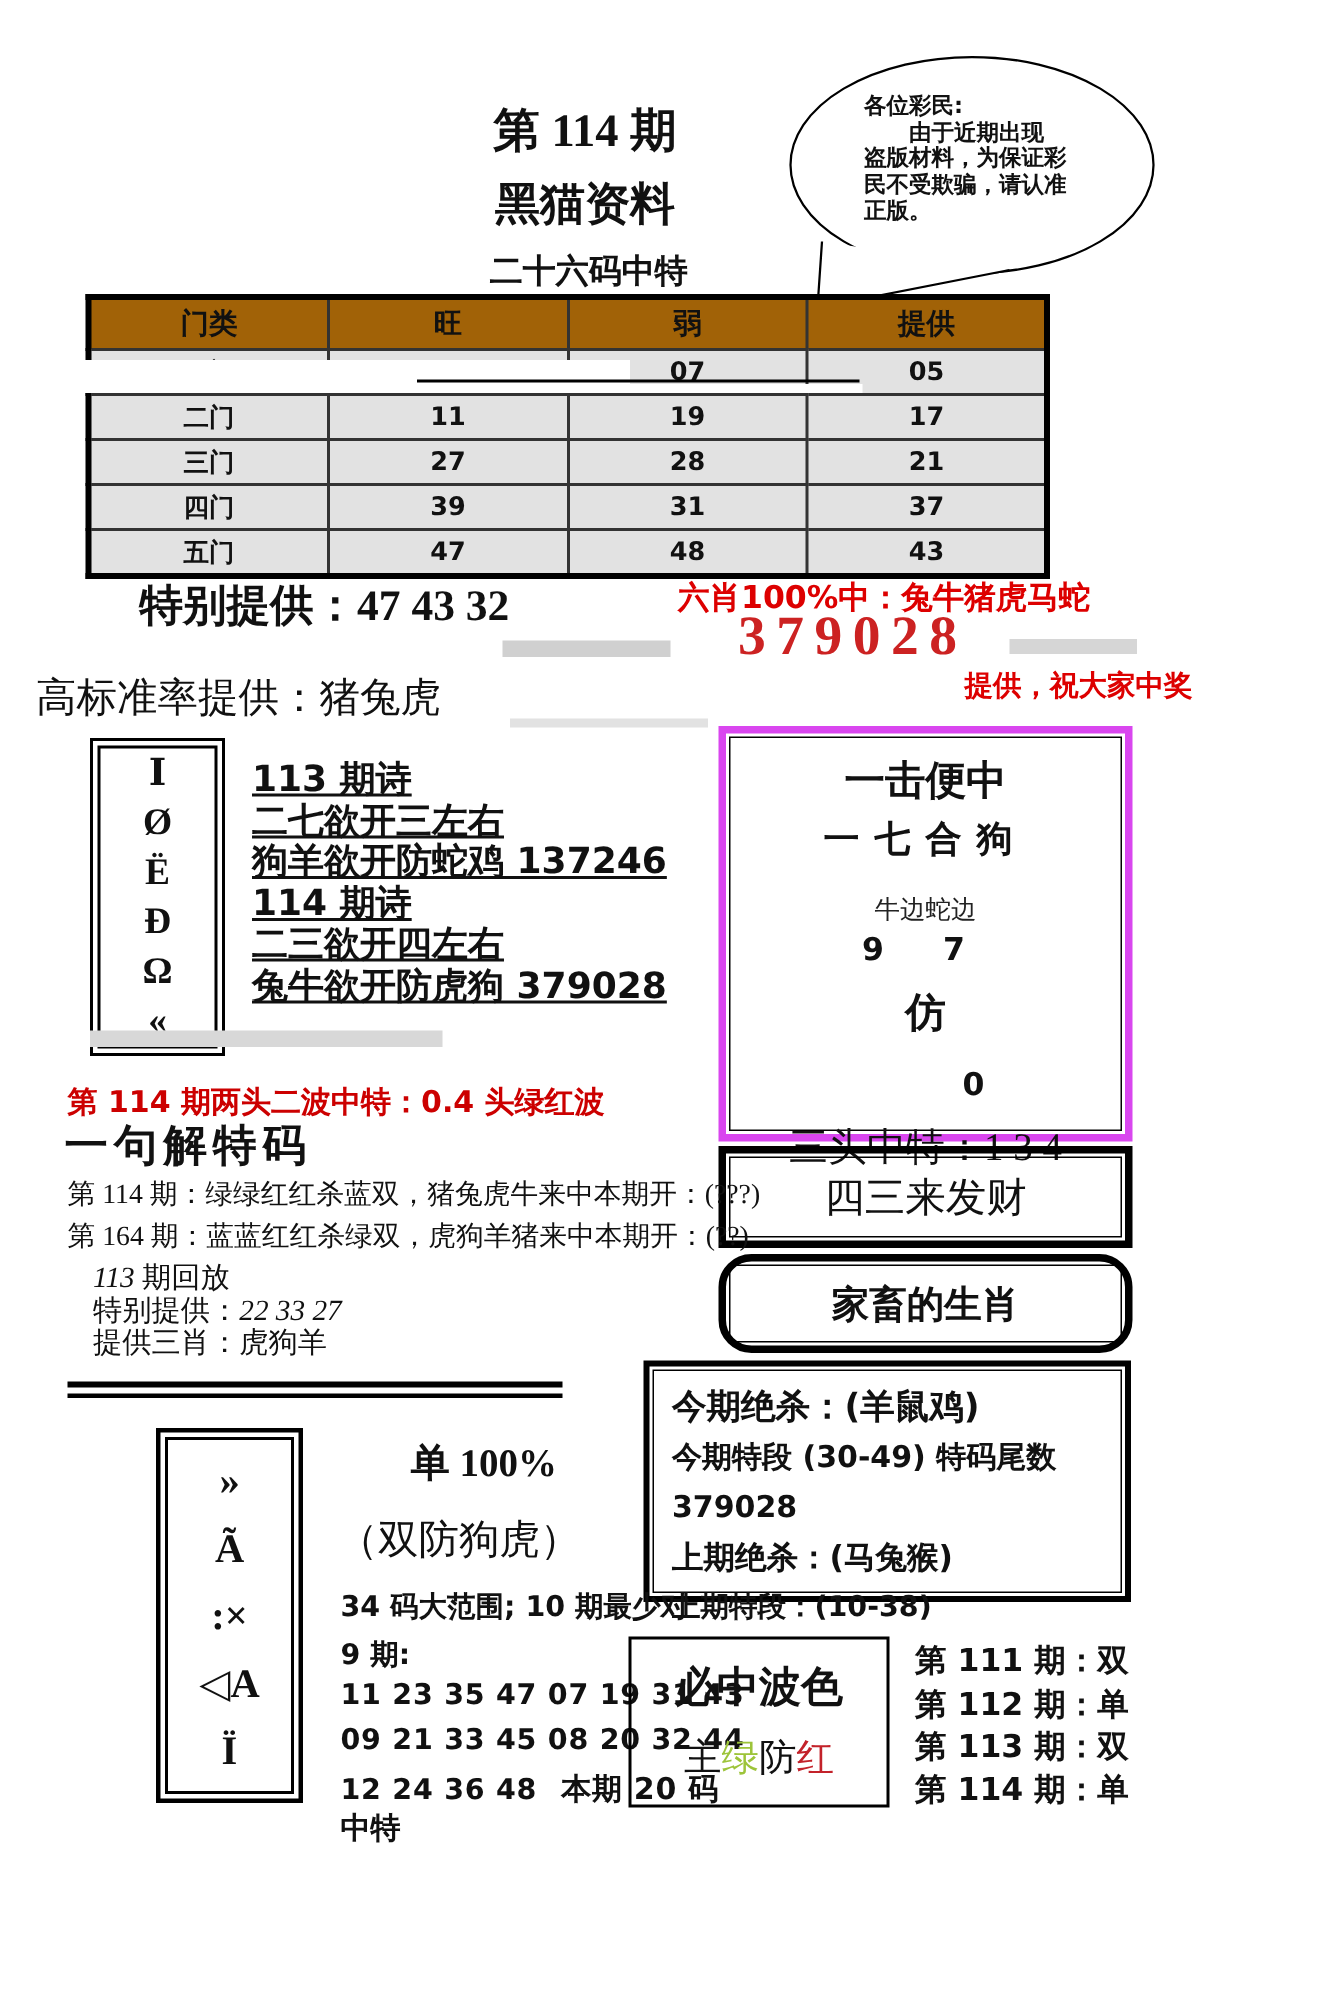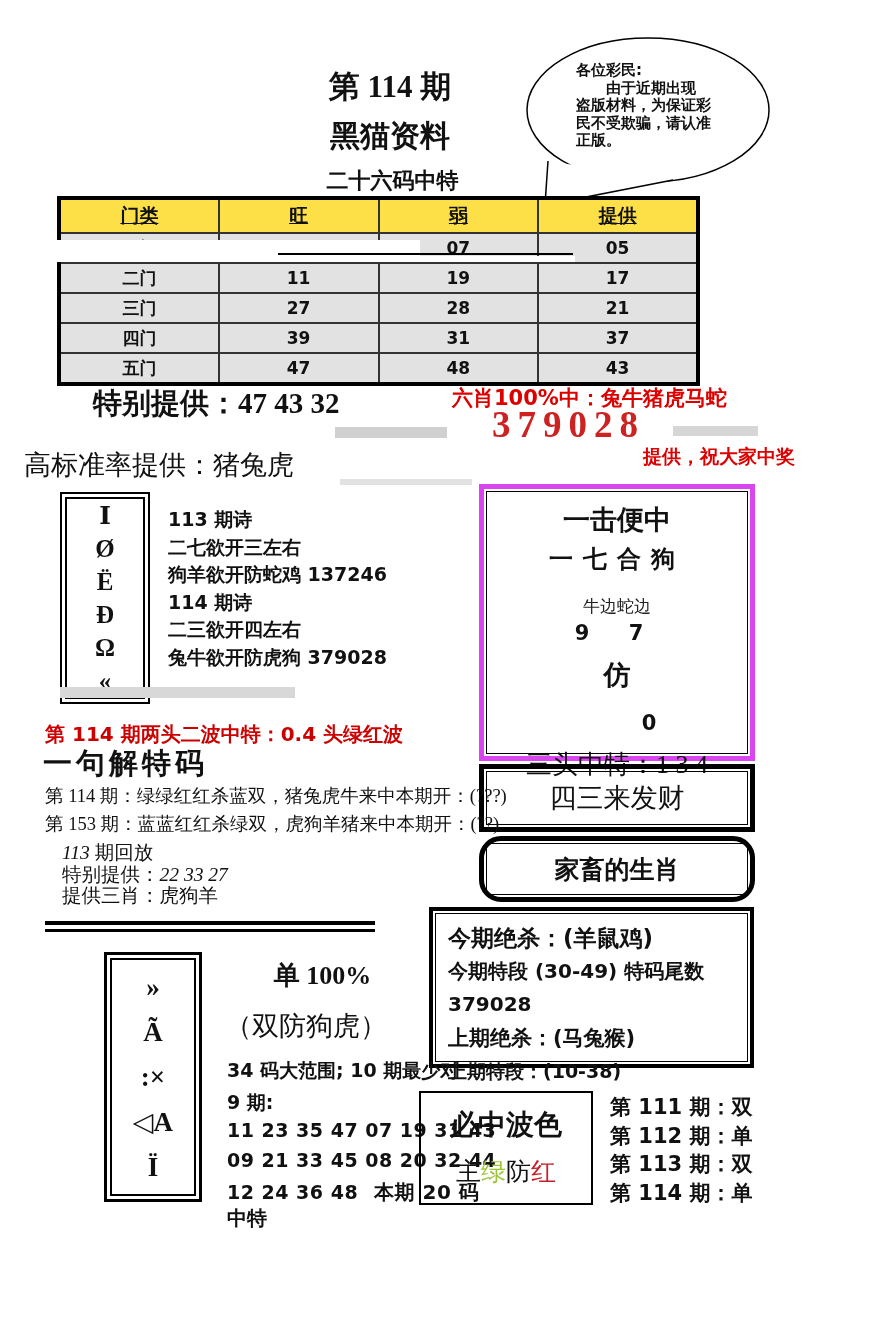"门类" table.stats th { background: #fde047 -> #a16207; text-decoration: underline -> none }
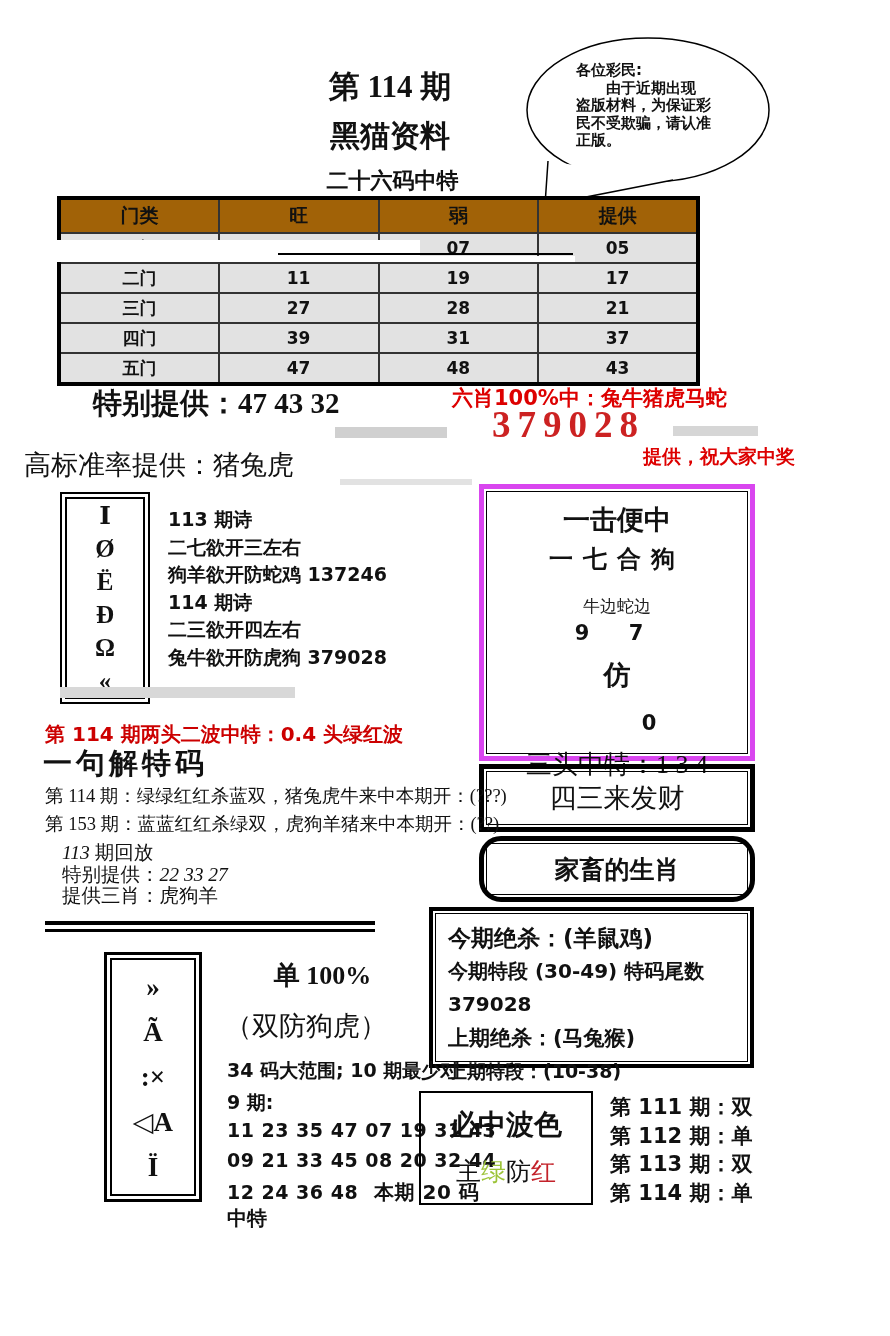"113 期诗" .poems { font-size: 19px -> 24px; text-decoration: none -> underline }
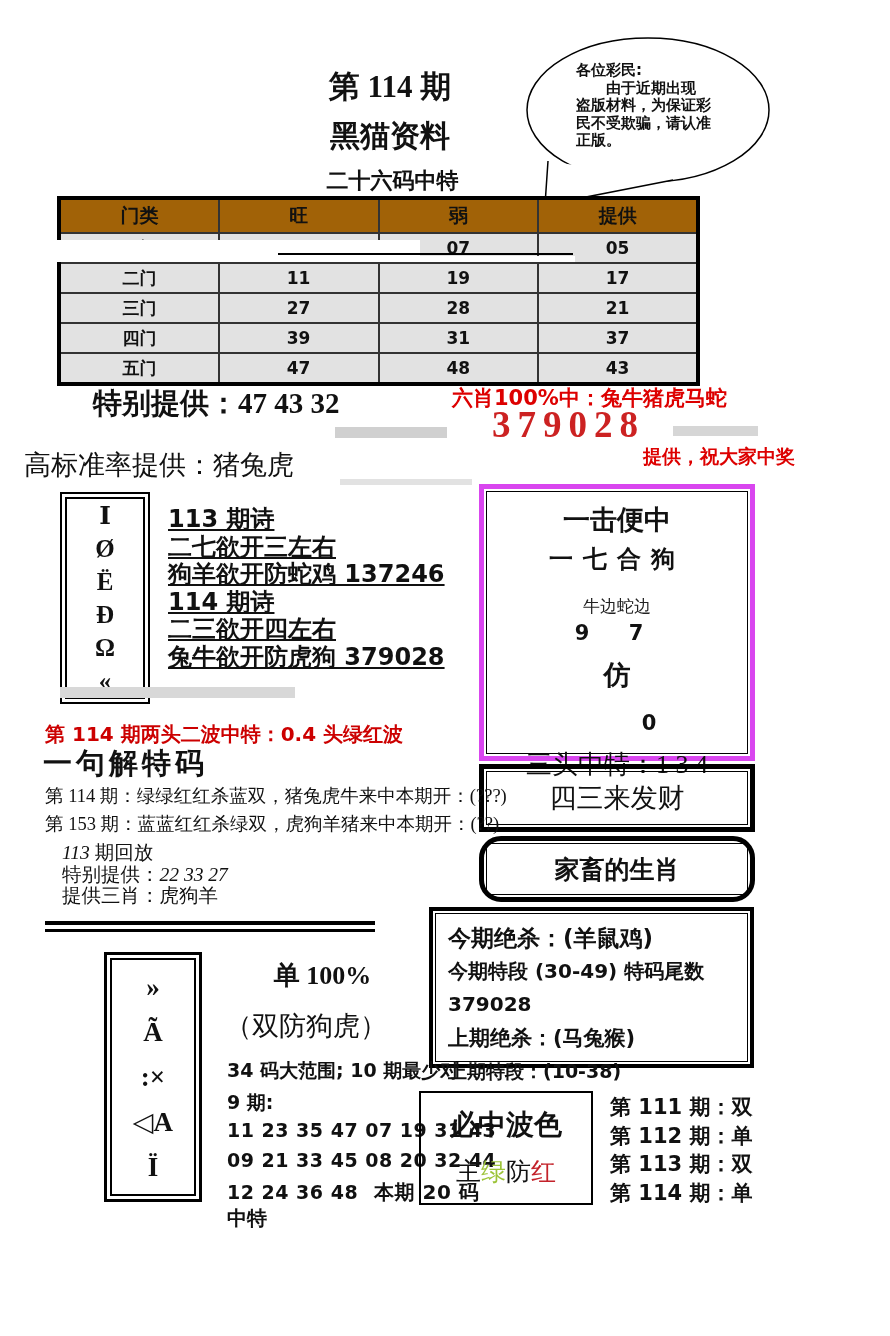"第 153 期：蓝蓝红红杀绿双，虎狗羊猪来中本期开：(??)" div.abs { text: 153 -> 164 }
